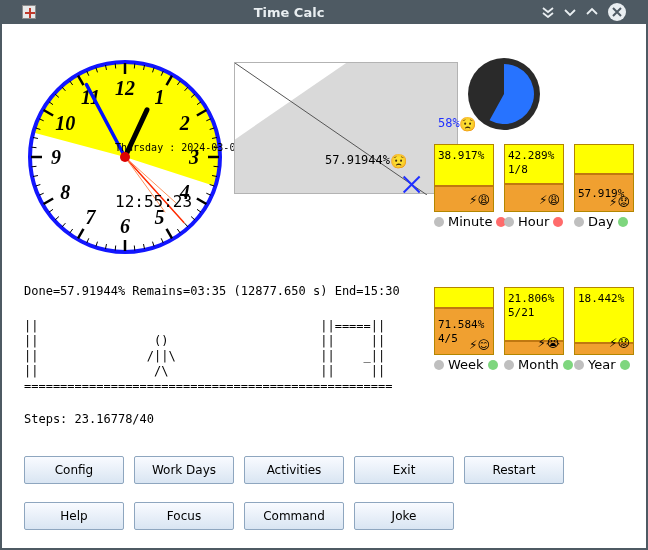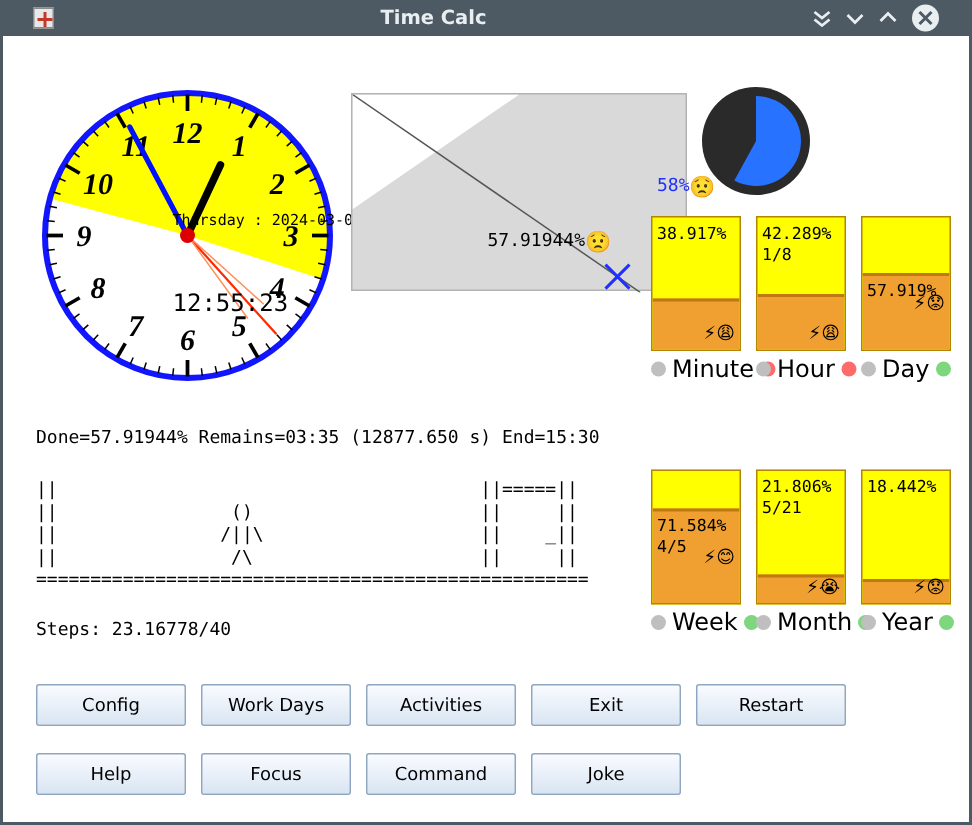"38.917%" .cell { height: 90px -> 68px }
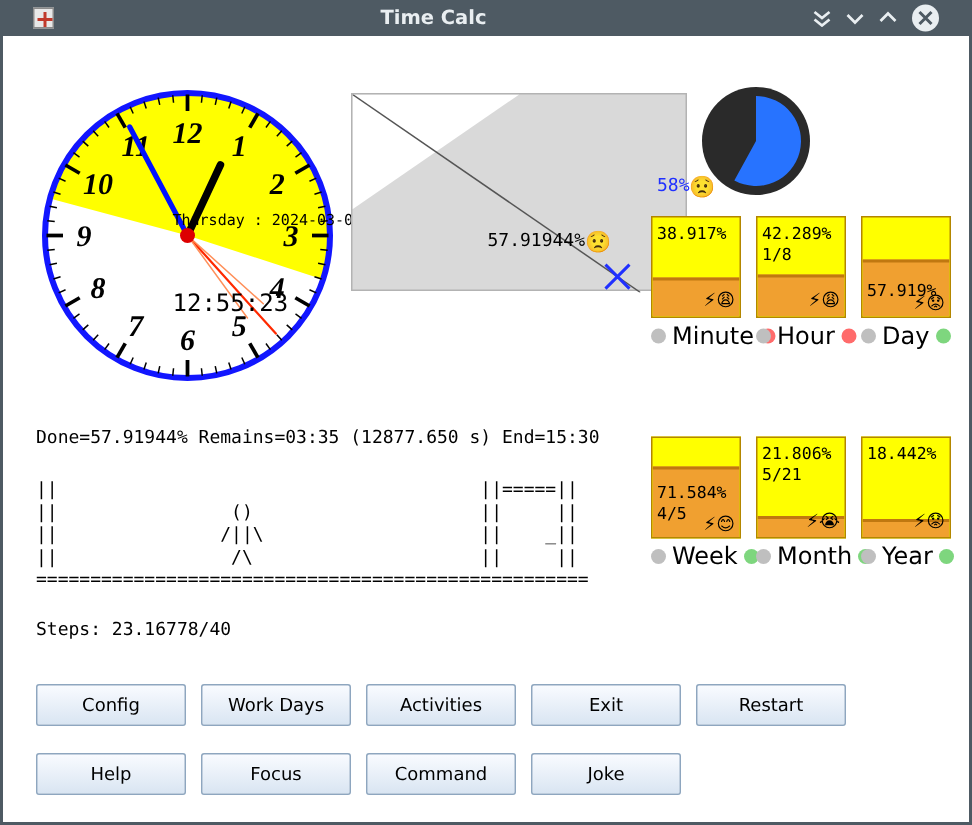"Minute" .cap-row { font-size: 16px -> 13px }
